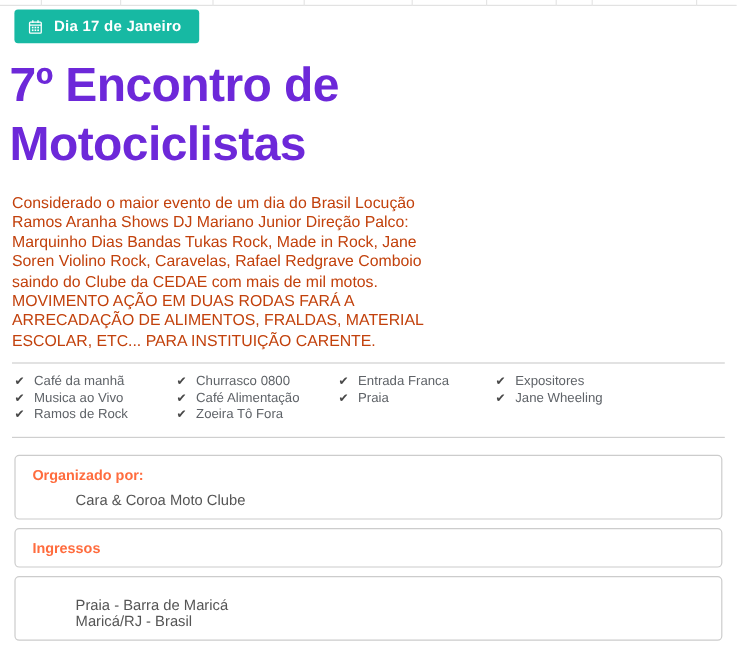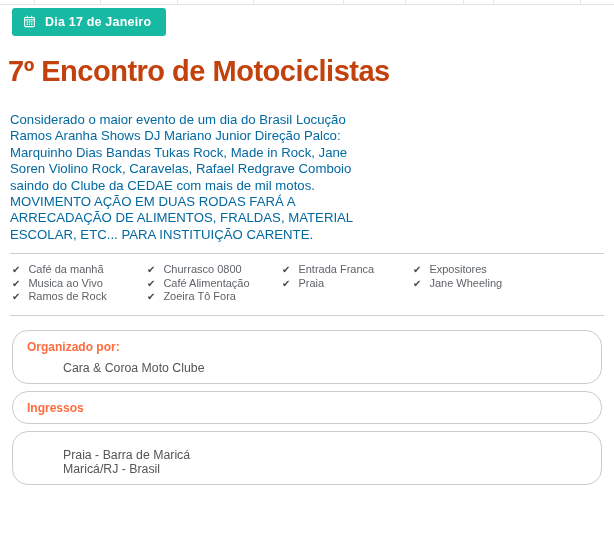"Dia 17 de Janeiro" .date-badge { align-items: flex-start -> flex-end }
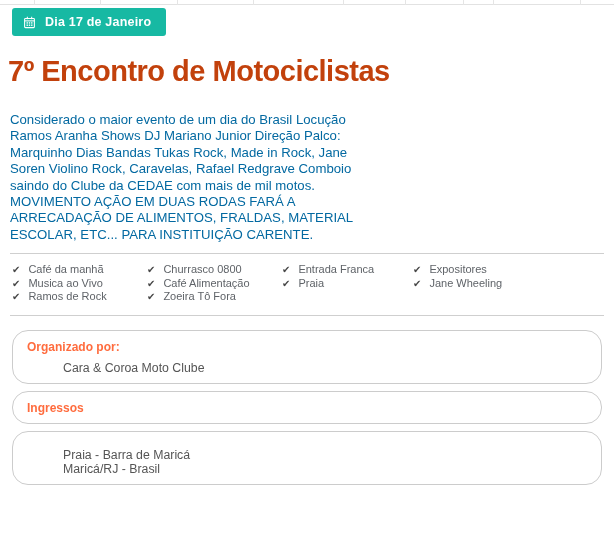"7º Encontro de Motociclistas" h1.event-title { color: #c2410c -> #6d28d9; font-size: 29px -> 40px }
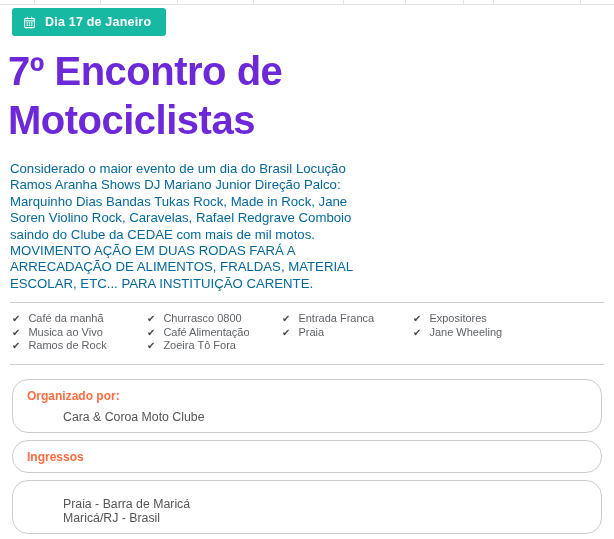"Considerado o maior evento de" .description { color: #0369a1 -> #c2410c }
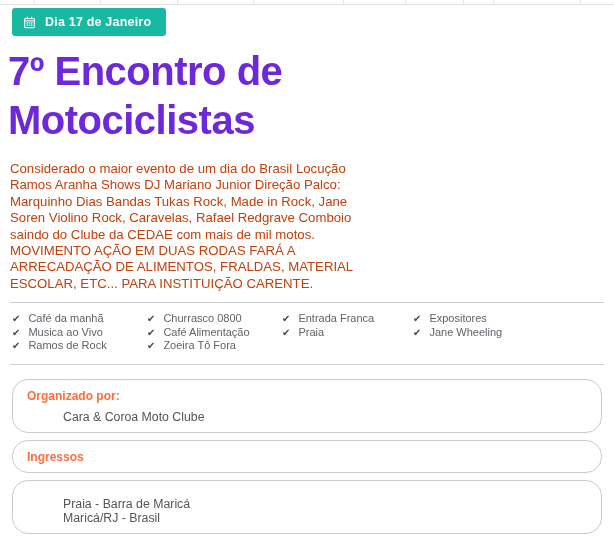"Organizado por:" .info-box { border-radius: 16px -> 4px }
